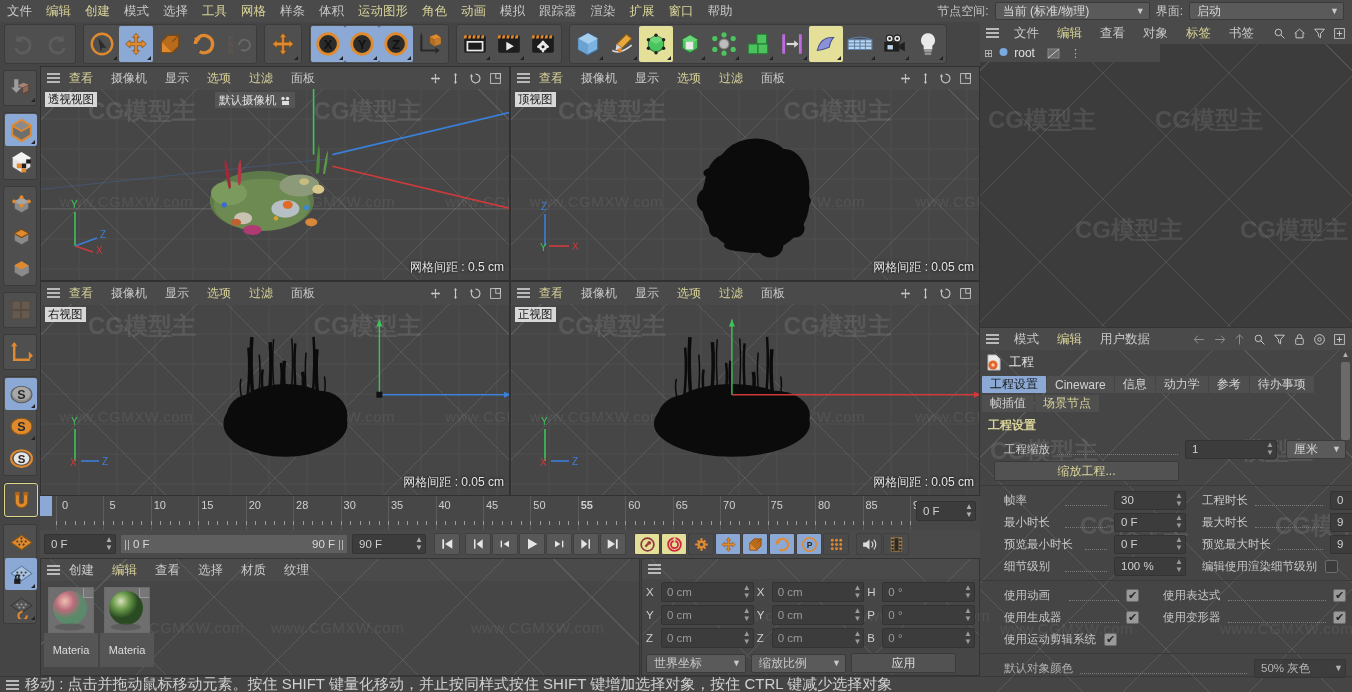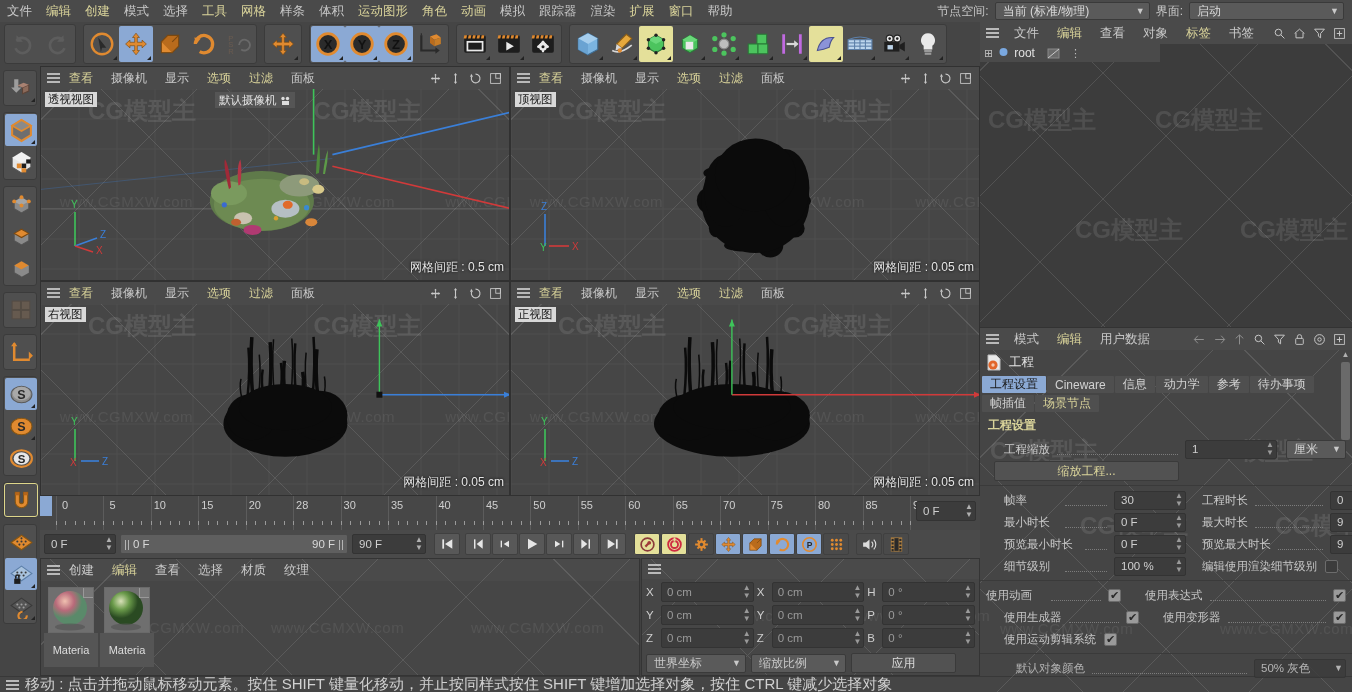"55" div.tick-lbl { font-weight: none -> bold }
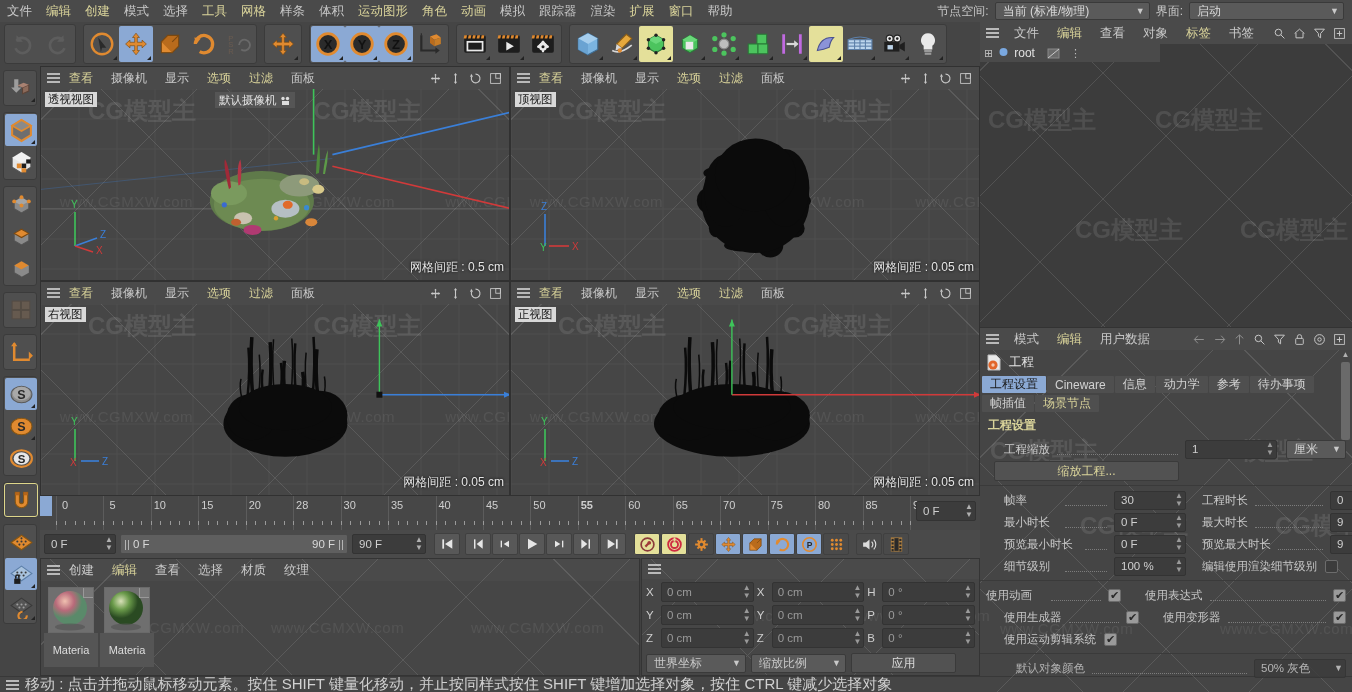"使用动画" span.plbl { margin-left: none -> 18px }
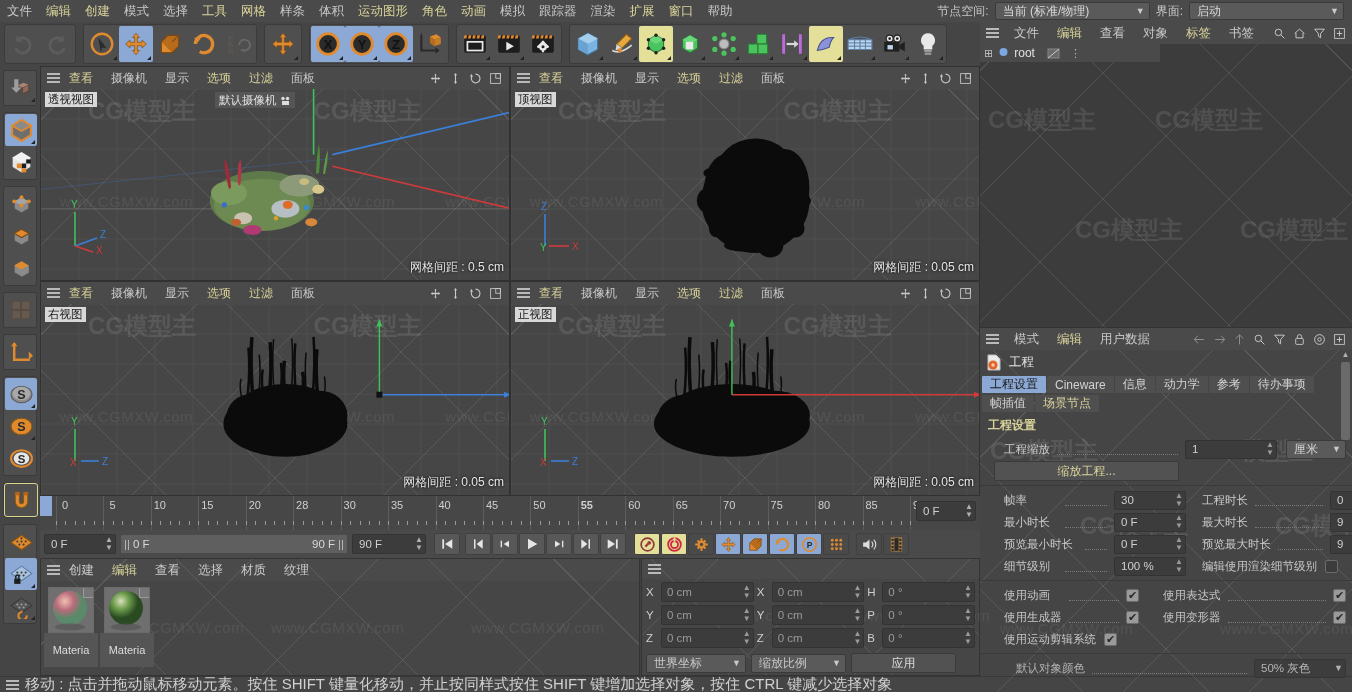"默认对象颜色" span.plbl { margin-left: 30px -> 18px }
